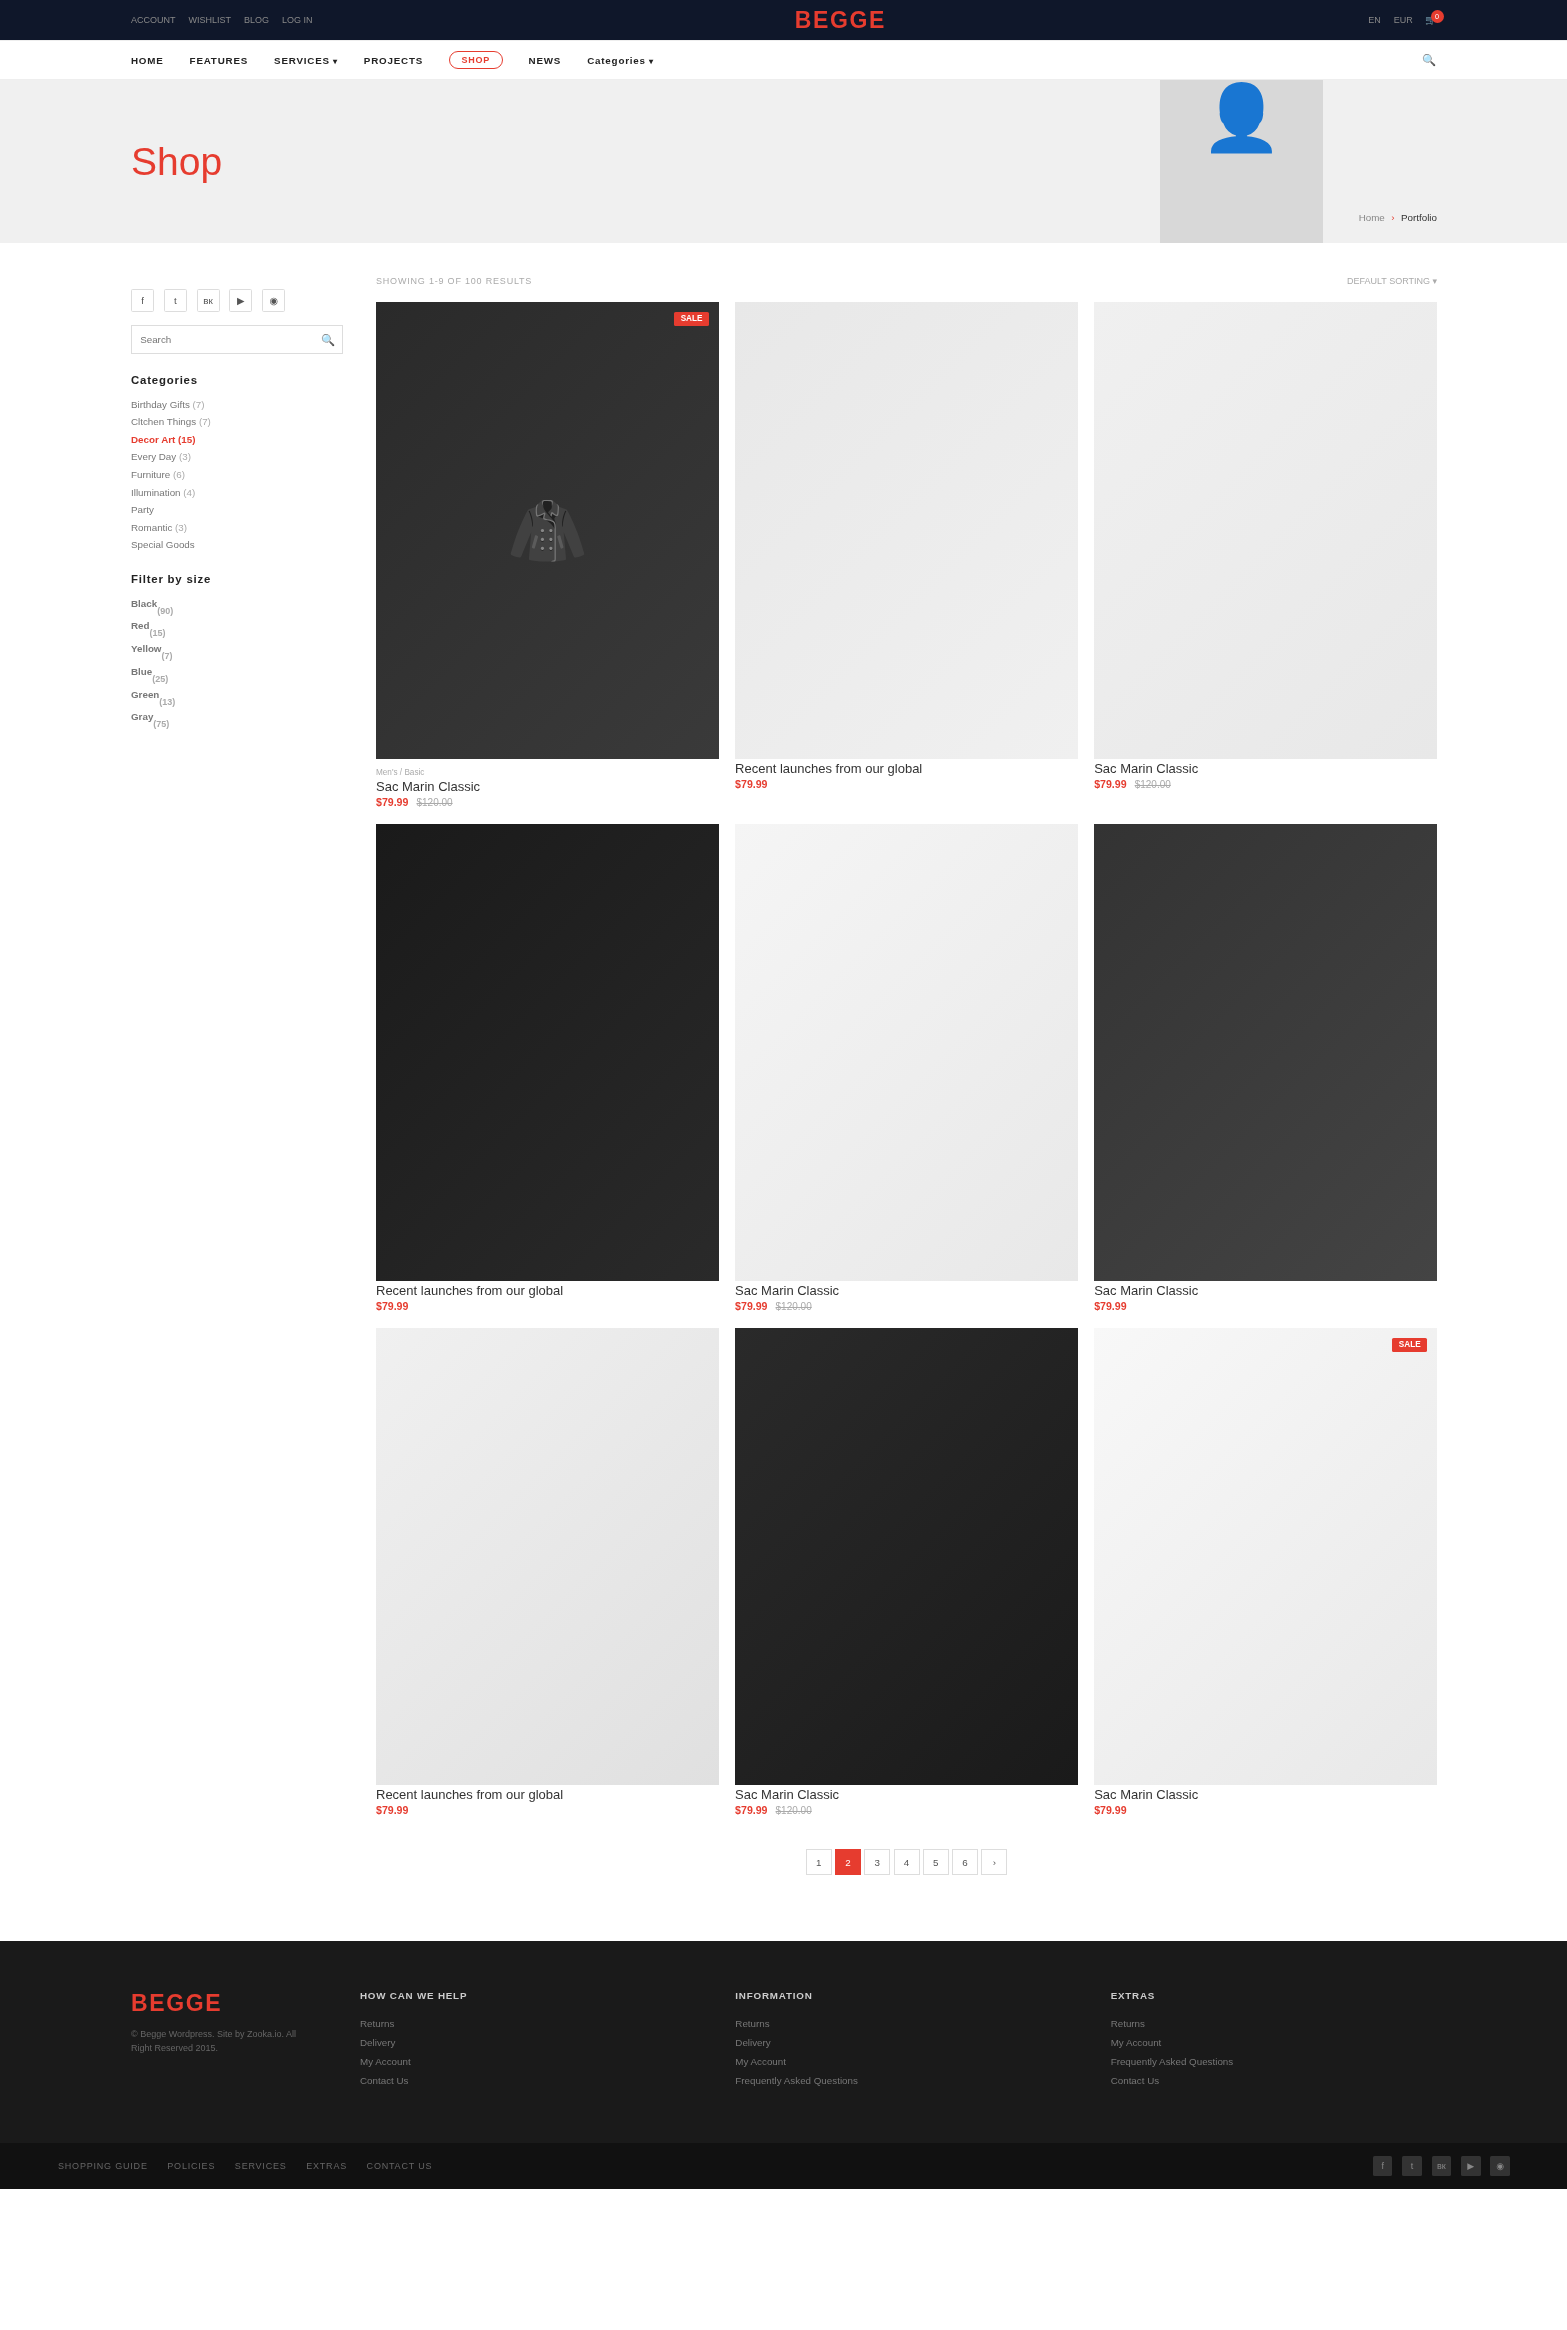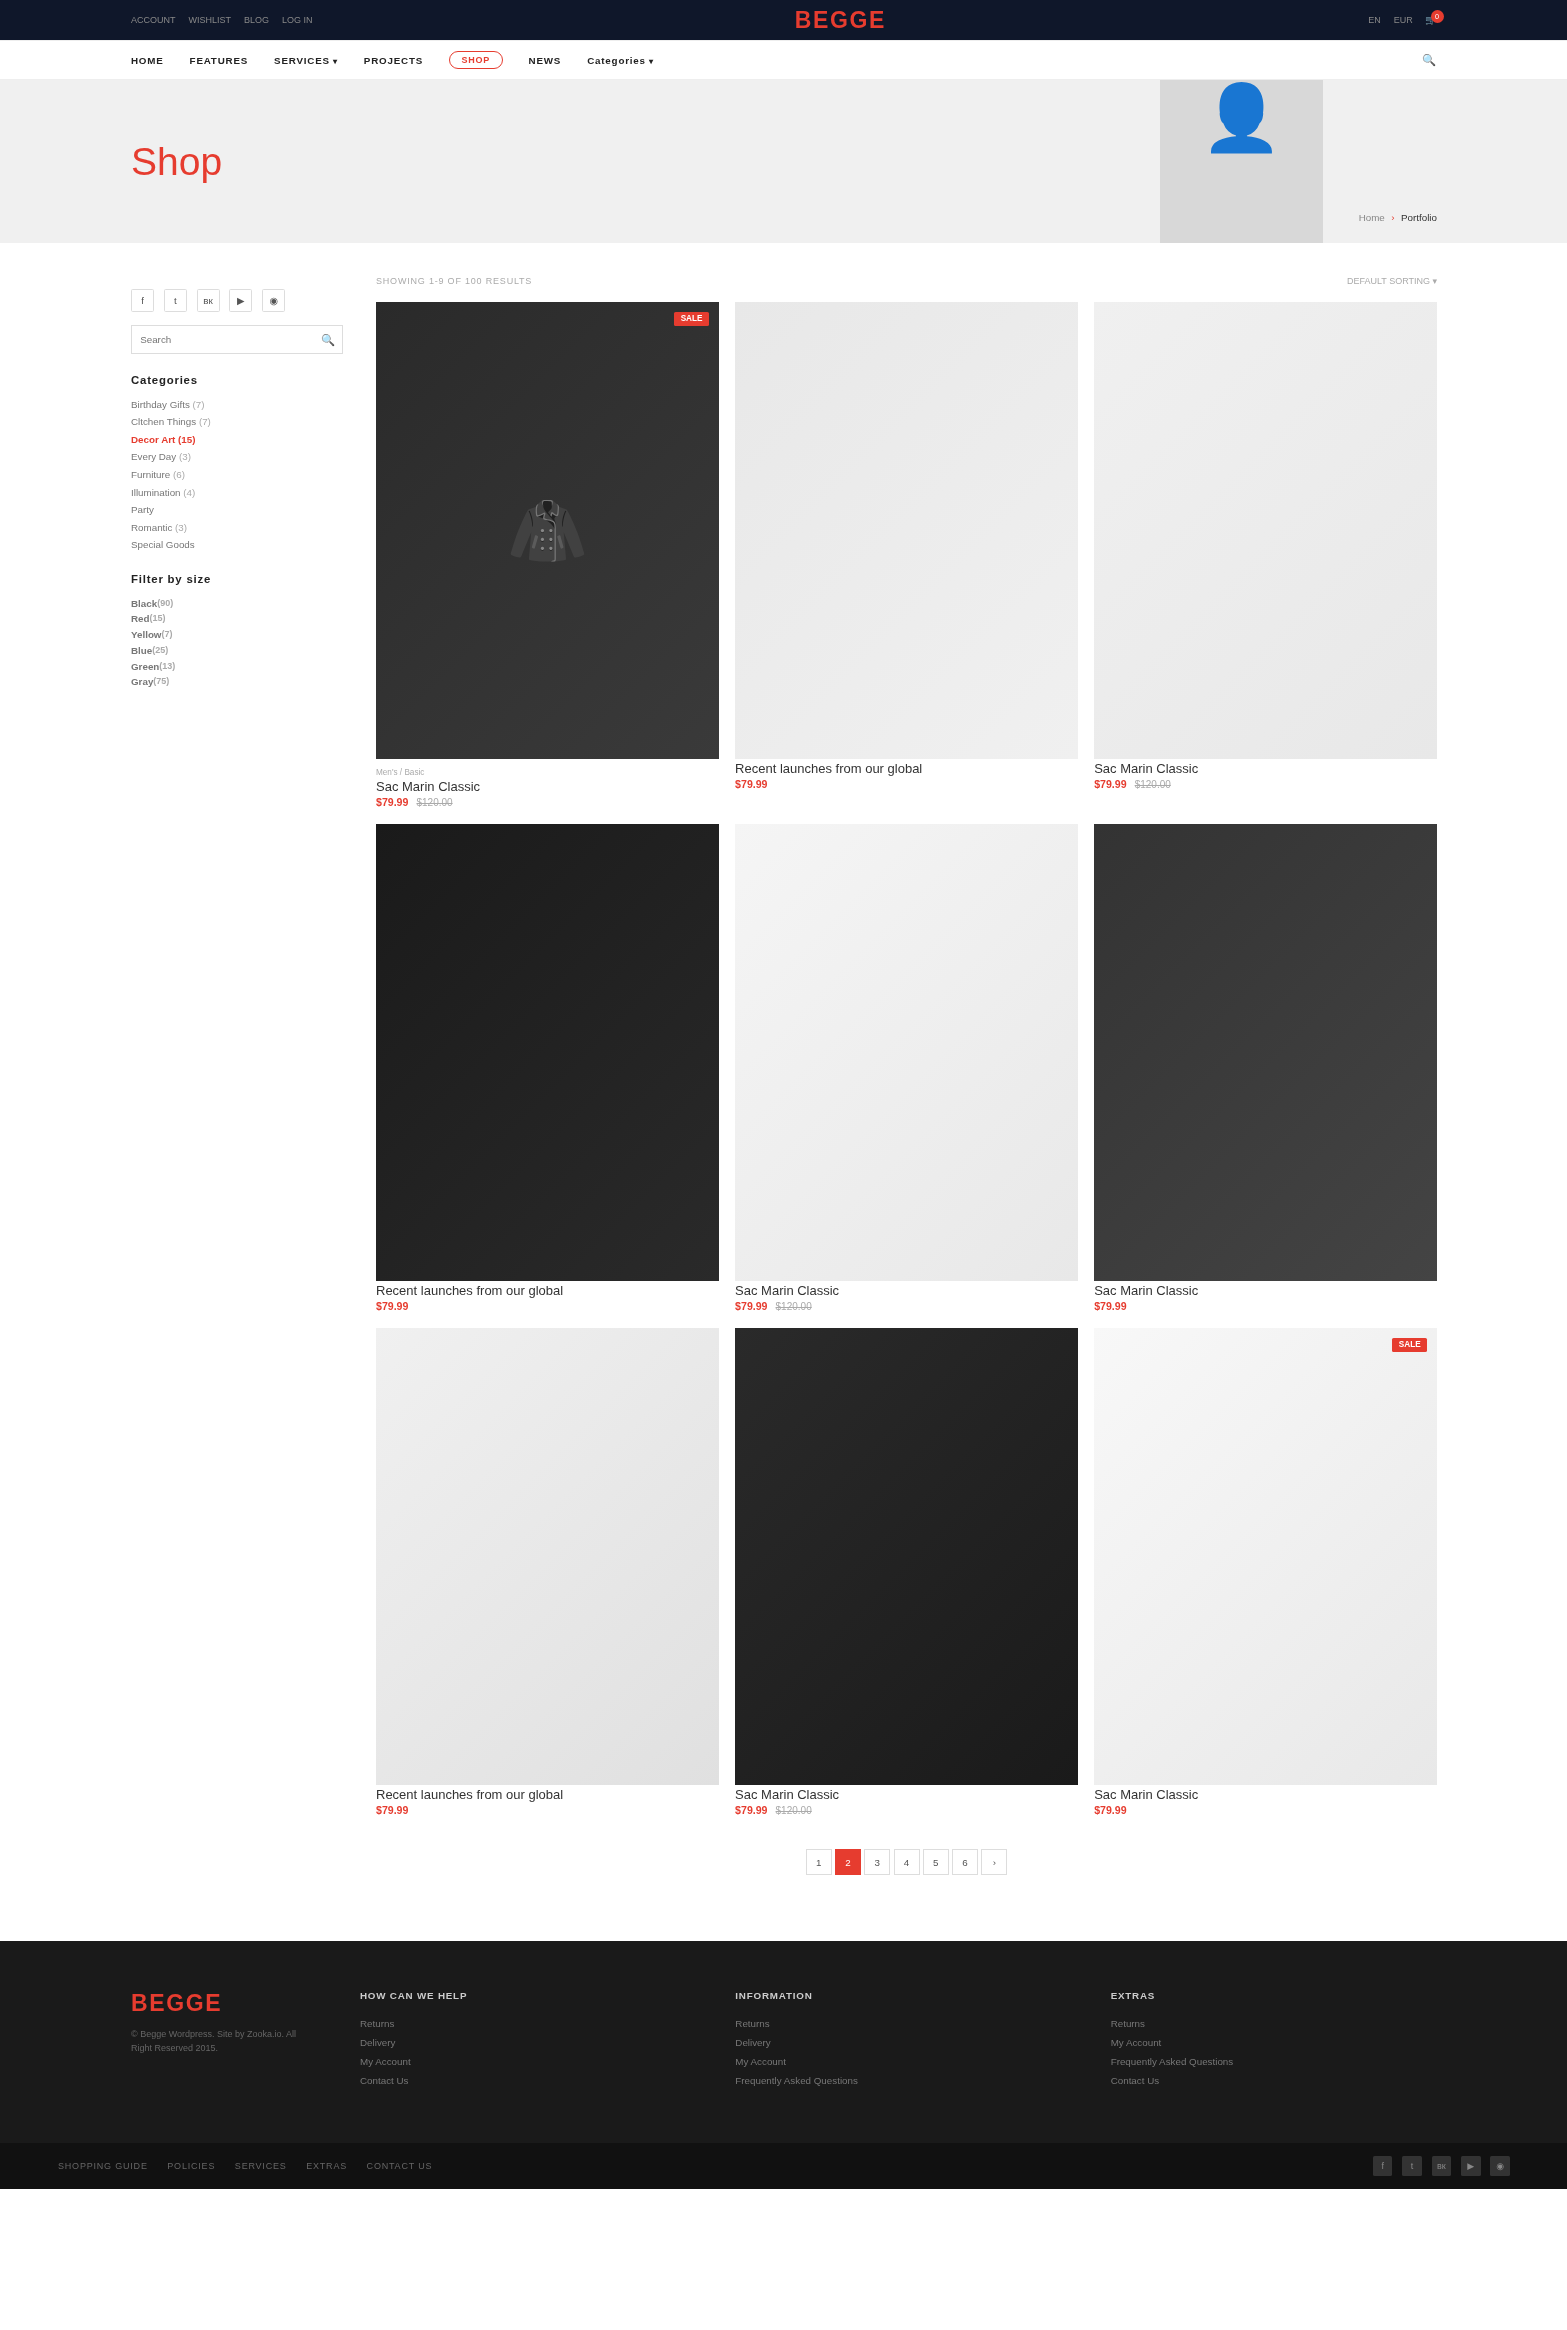"(90)" .size-count { margin-top: none -> 8px }
